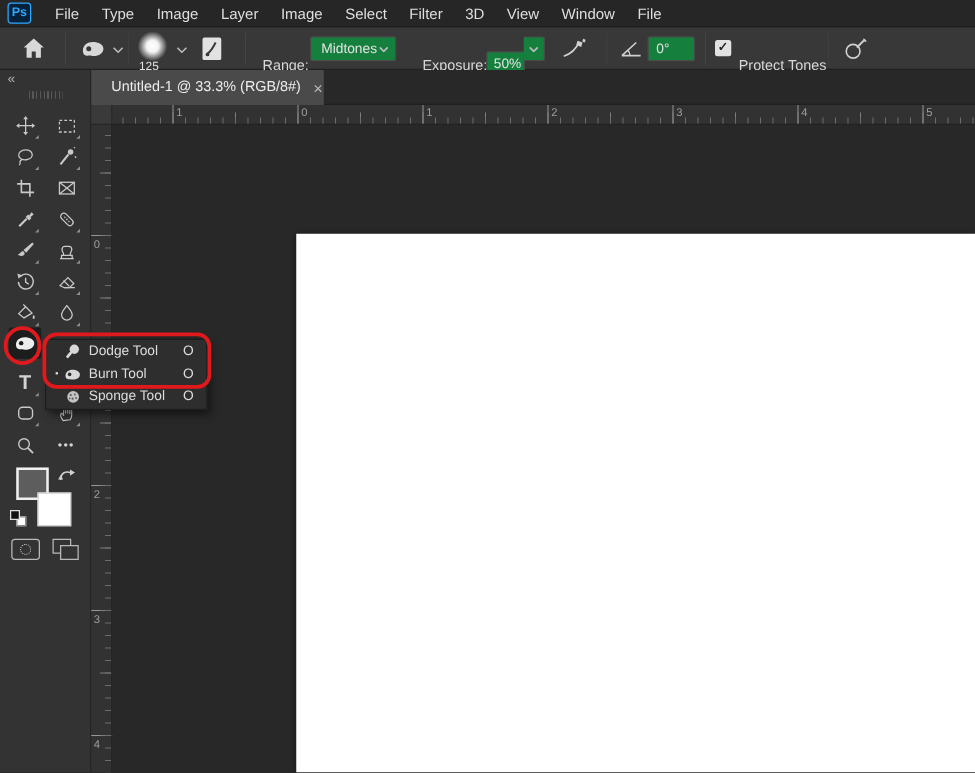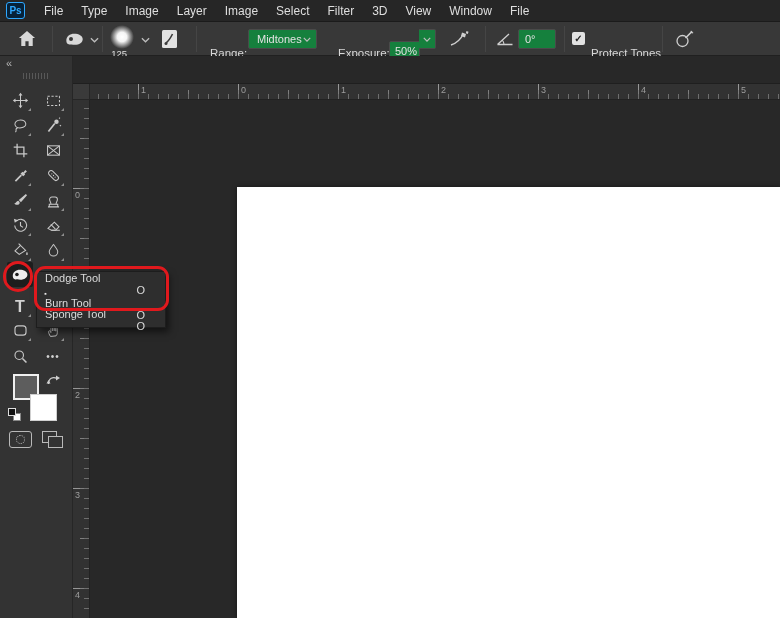"Untitled-1 @ 33.3% (RGB/8#)" div.doc-tab { html: none -> <div> <span>Untitled-1 @ 33.3% (RGB/8#)</span> <span>×</span> </div> }
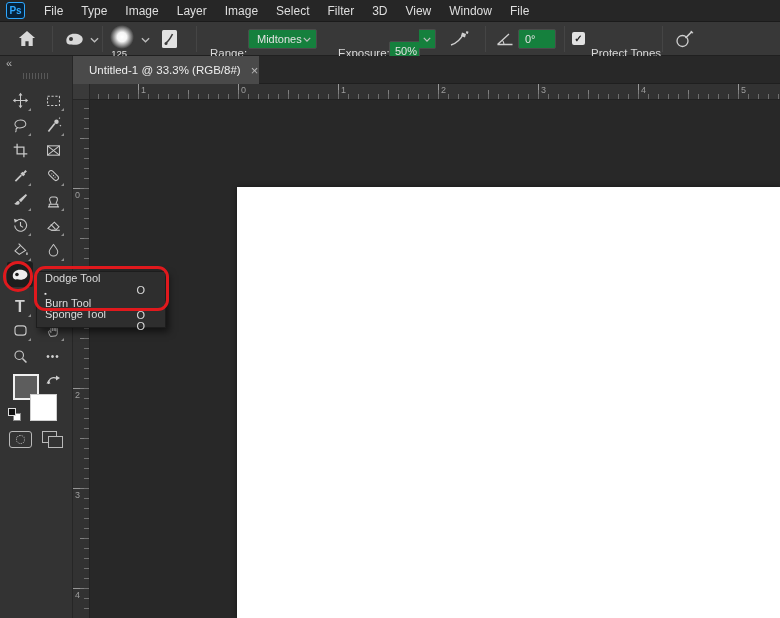"Dodge Tool" .flyout-row { align-items: none -> center; flex-direction: column -> none; padding: 0 20px 0 3px -> 0 10px 0 3px }
